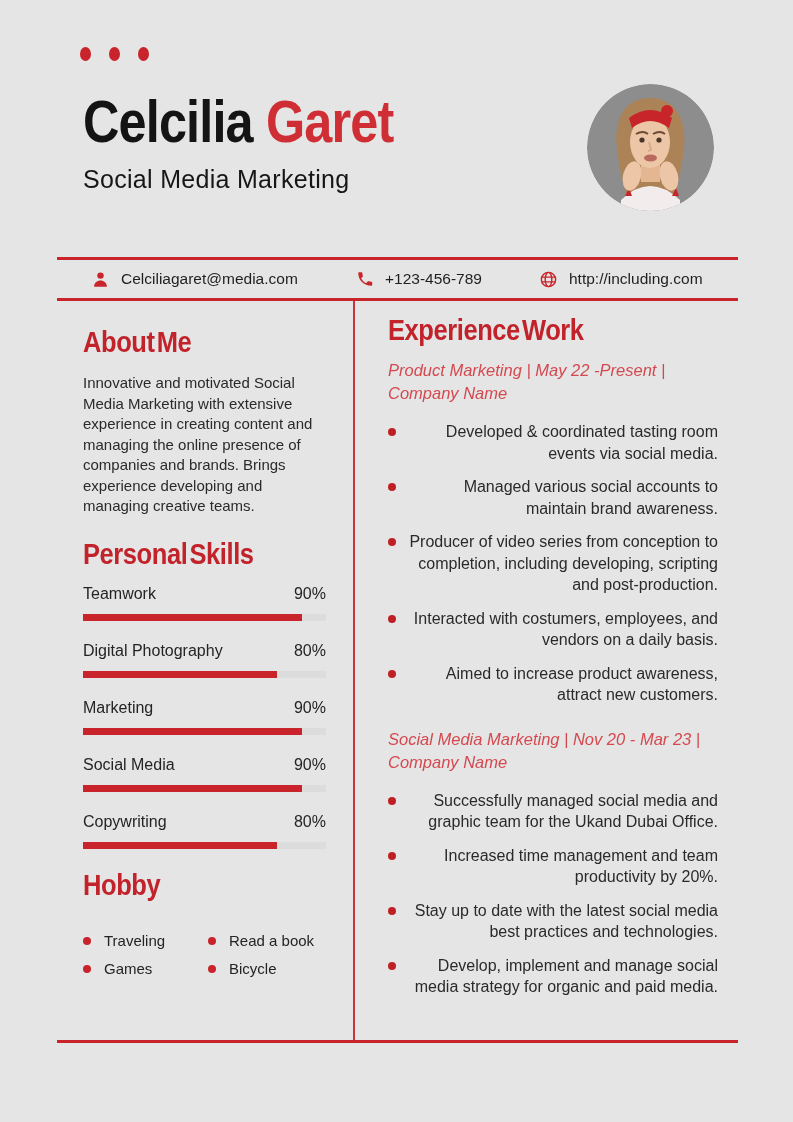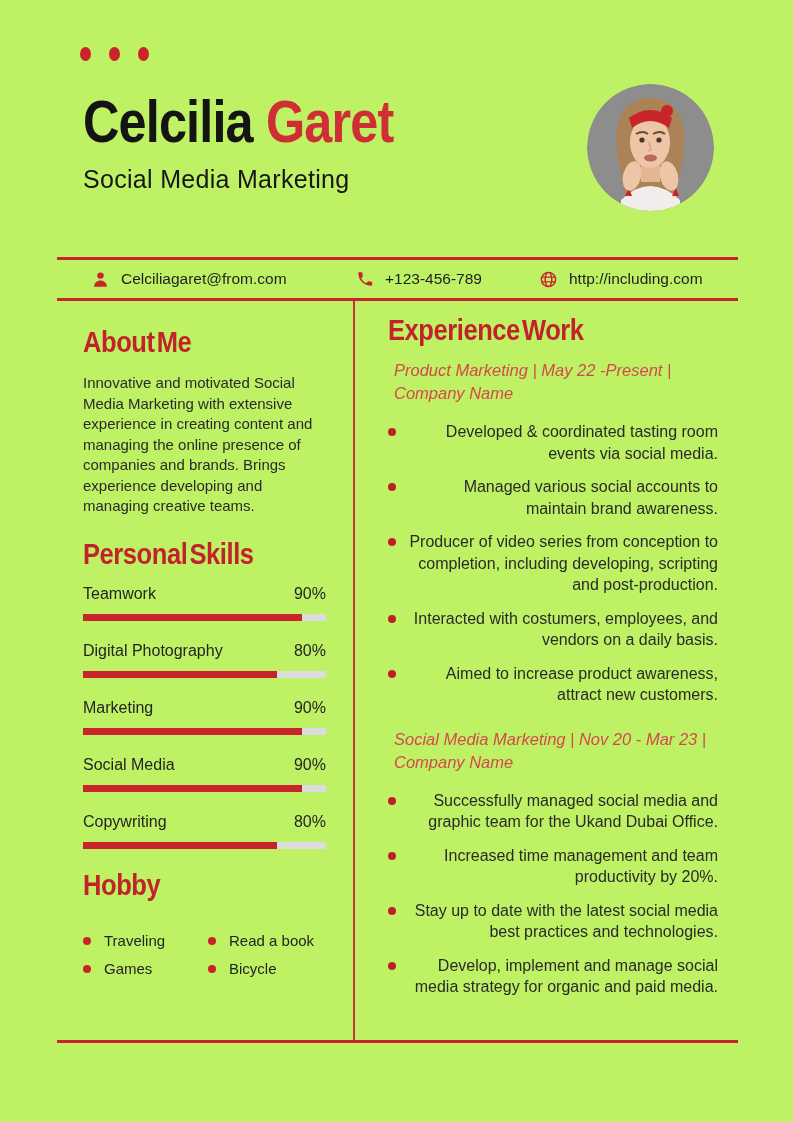"Celcilia Garet" .page { background: #bef264 -> #e5e5e5 }
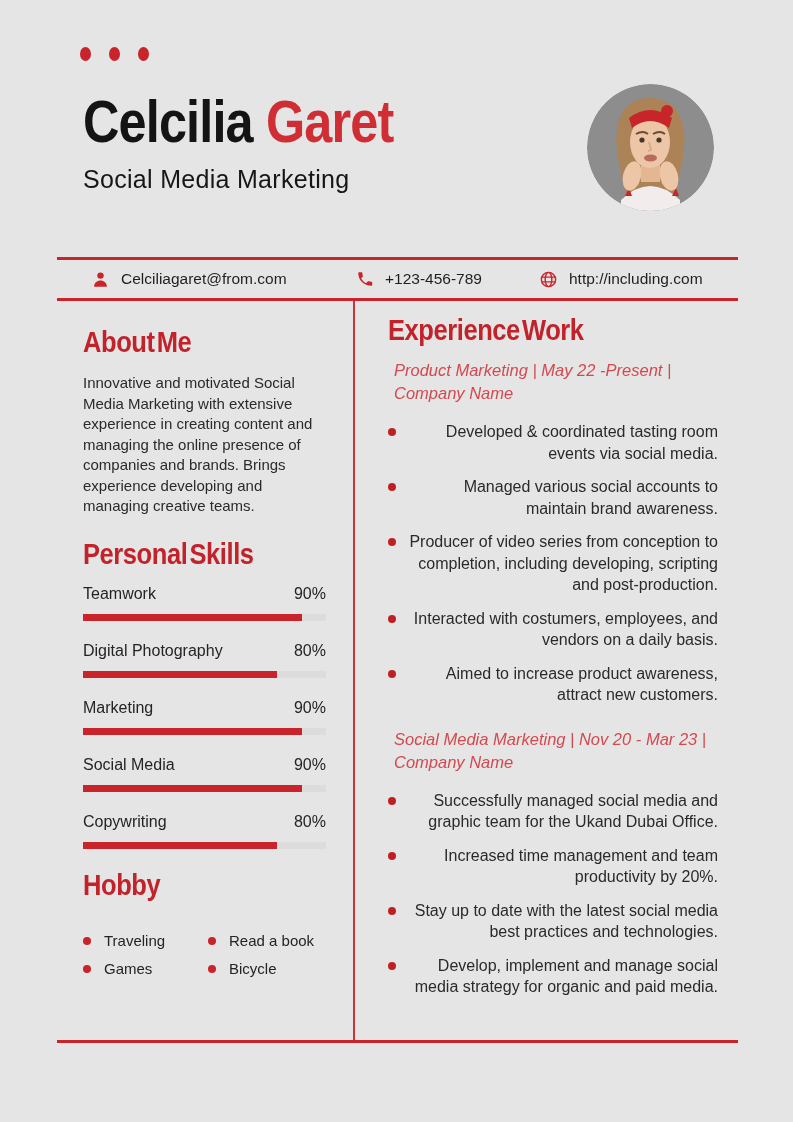"Celciliagaret@from.com" span { text: Celciliagaret@from.com -> Celciliagaret@media.com }
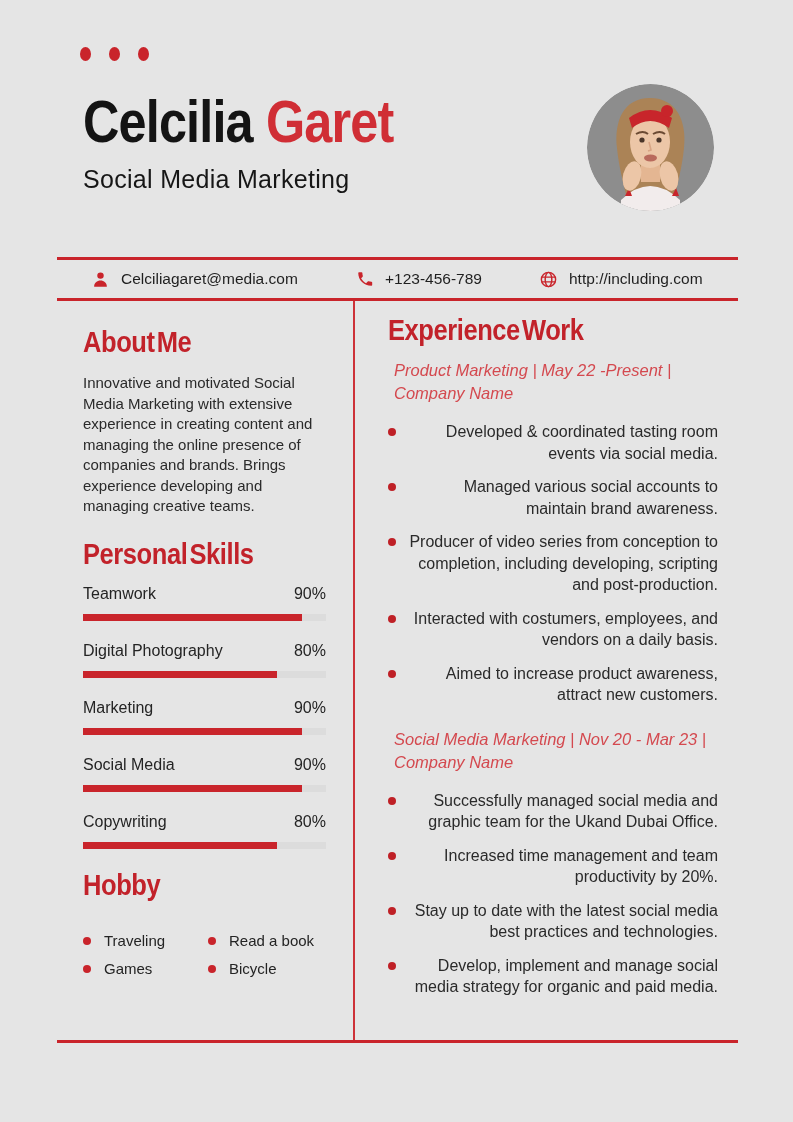"Product Marketing | May 22" .job-meta { margin-left: 6px -> none }
